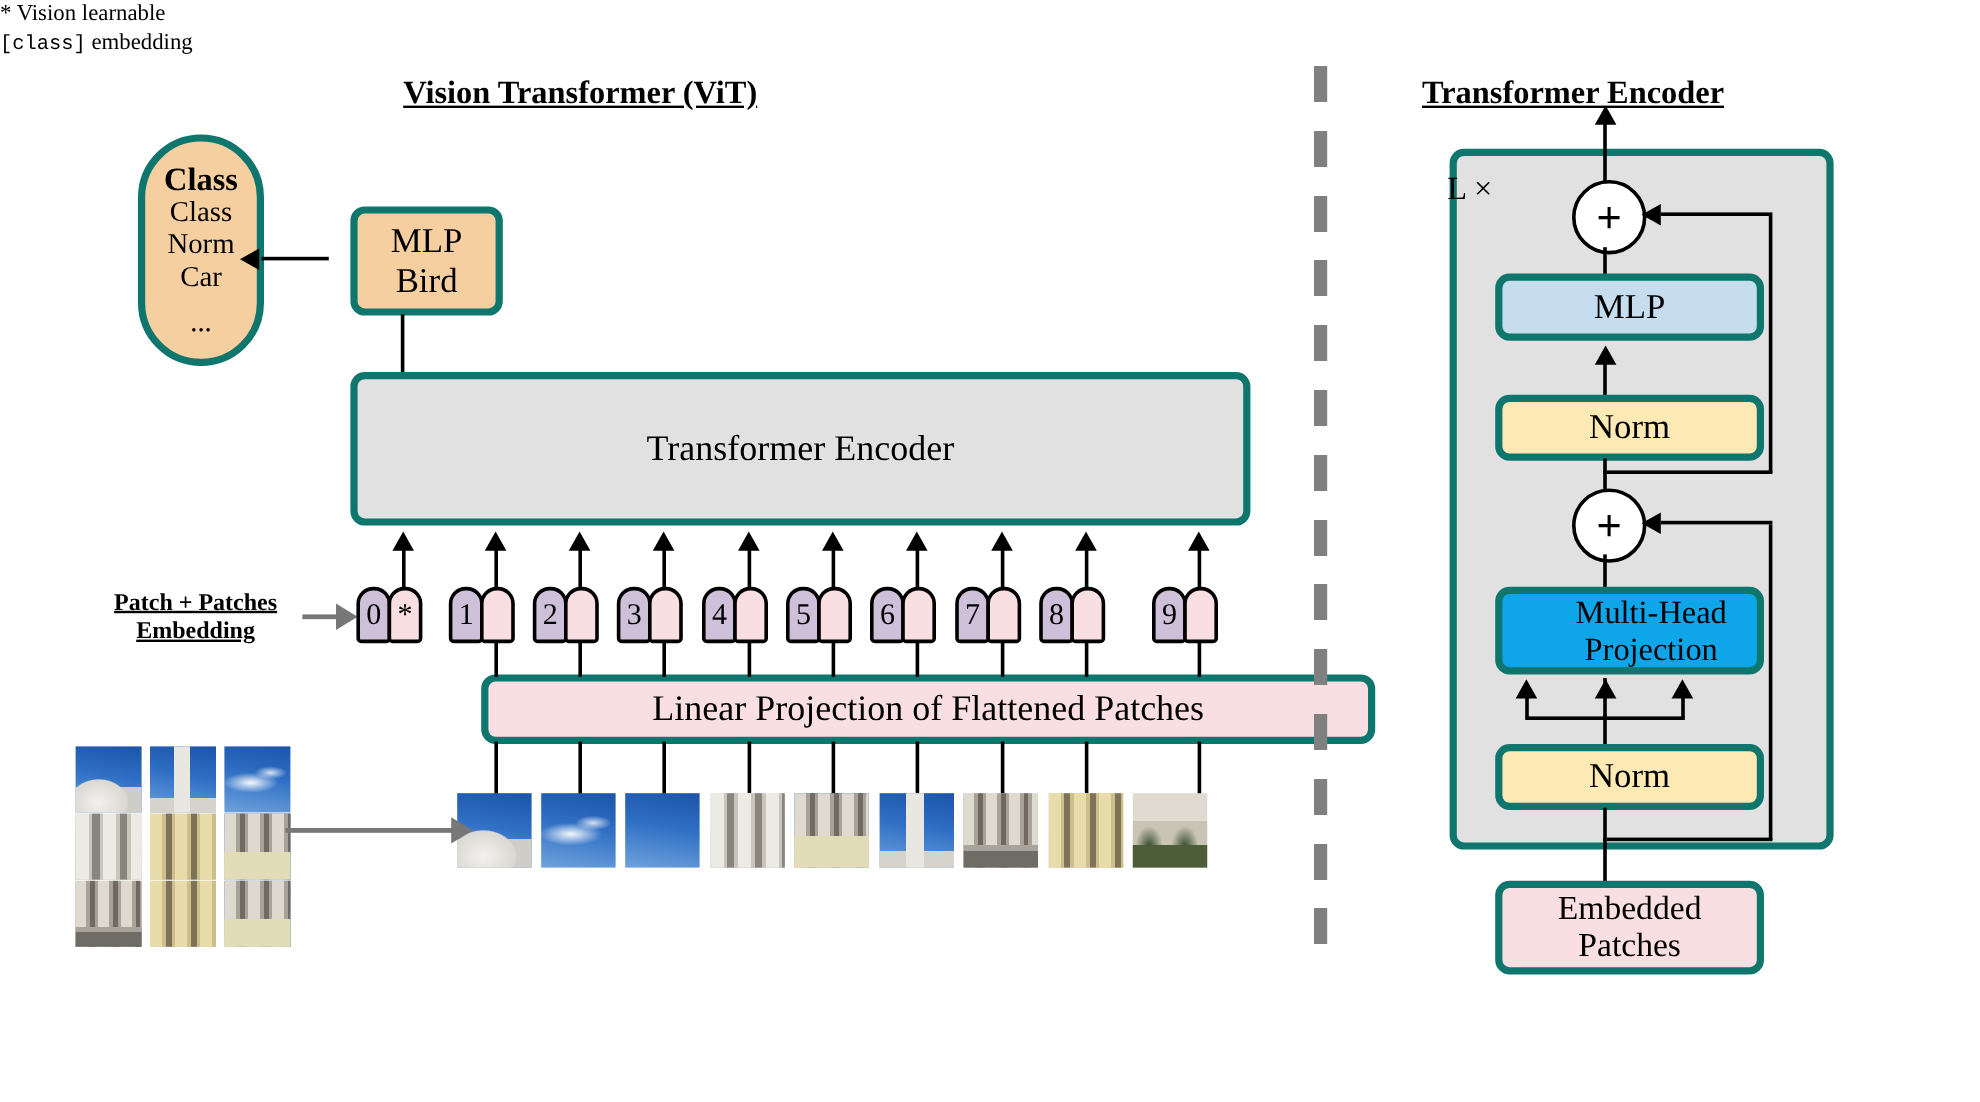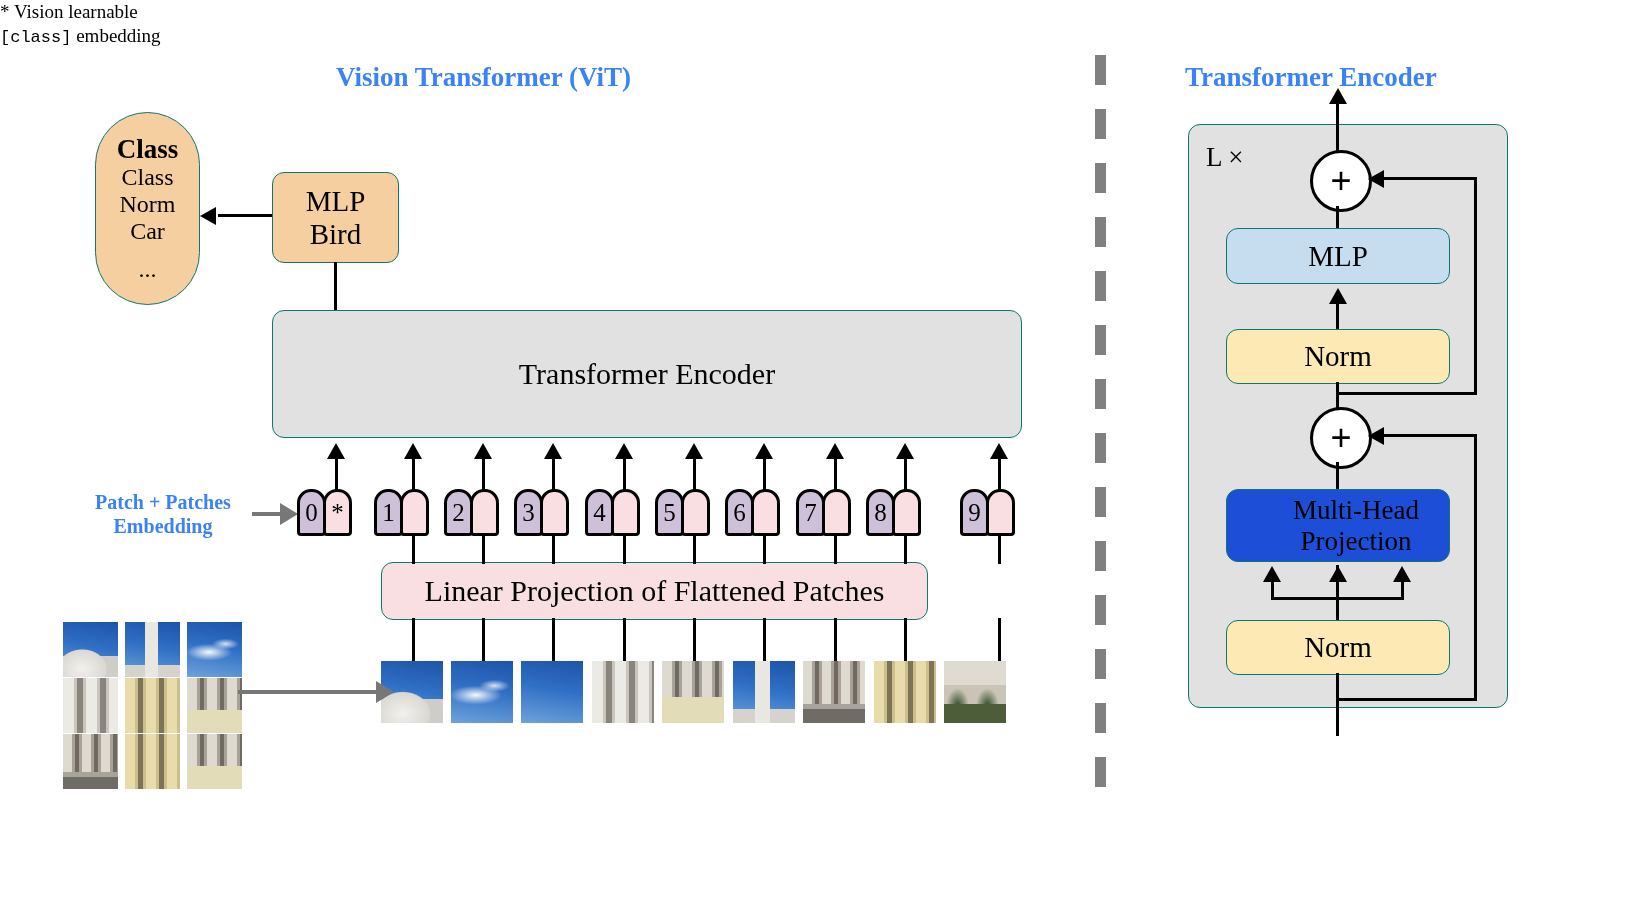"Vision Transformer (ViT)" .title { color: #3b82f6 -> #000000; text-decoration: none -> underline }
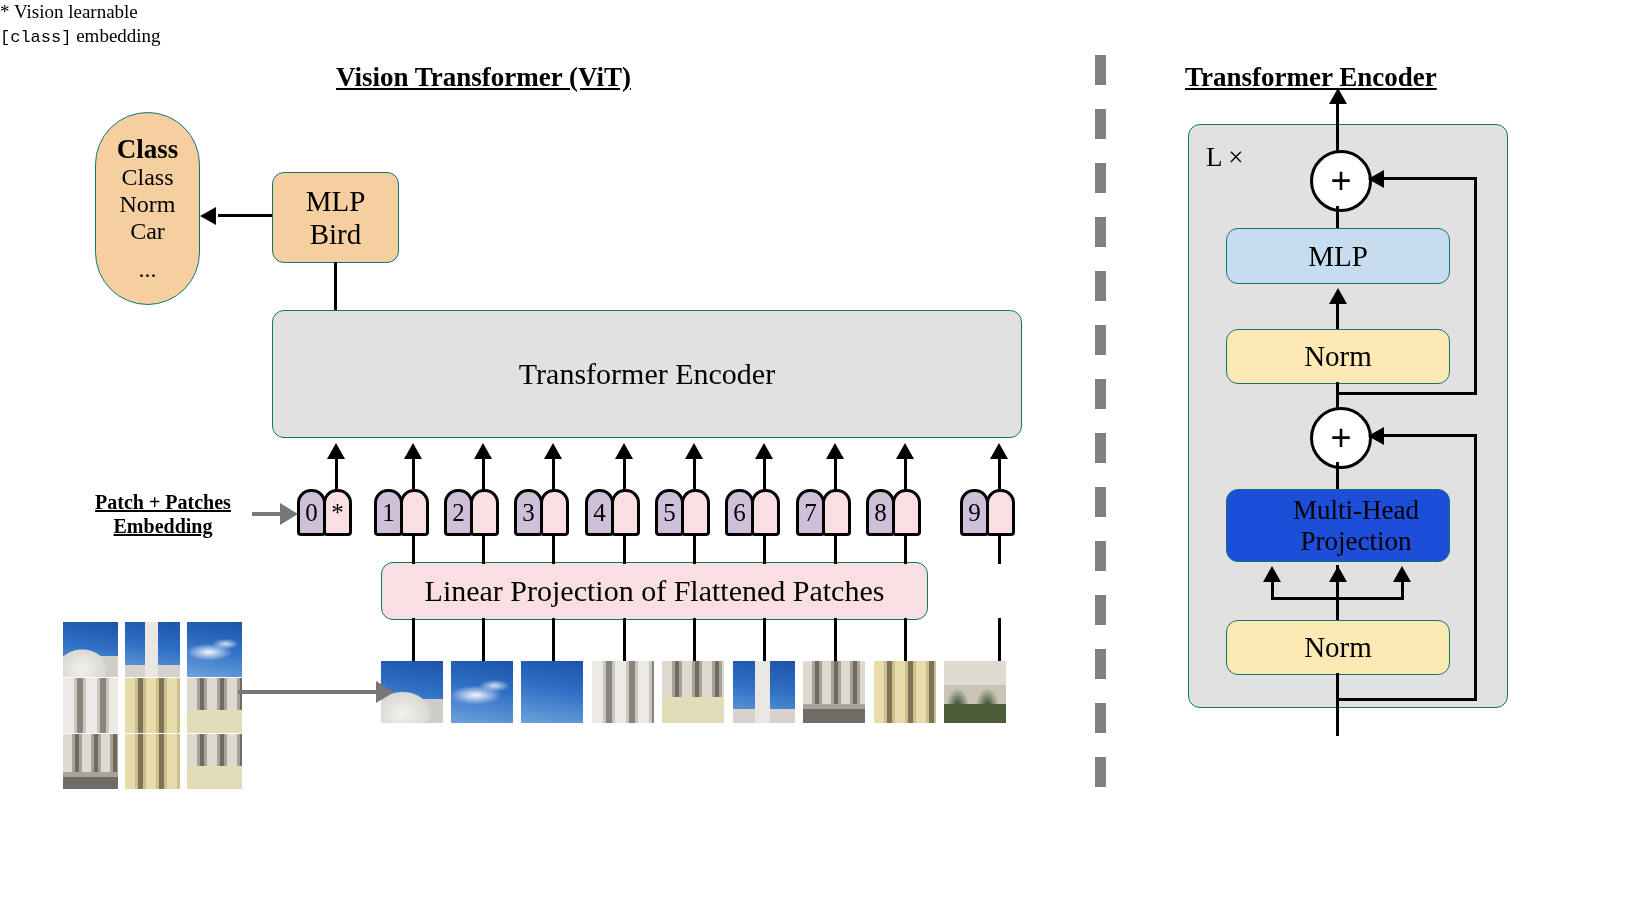"Class" .box { border: 1px solid #0f766e -> 6px solid #0f766e; margin-left: none -> 20px }
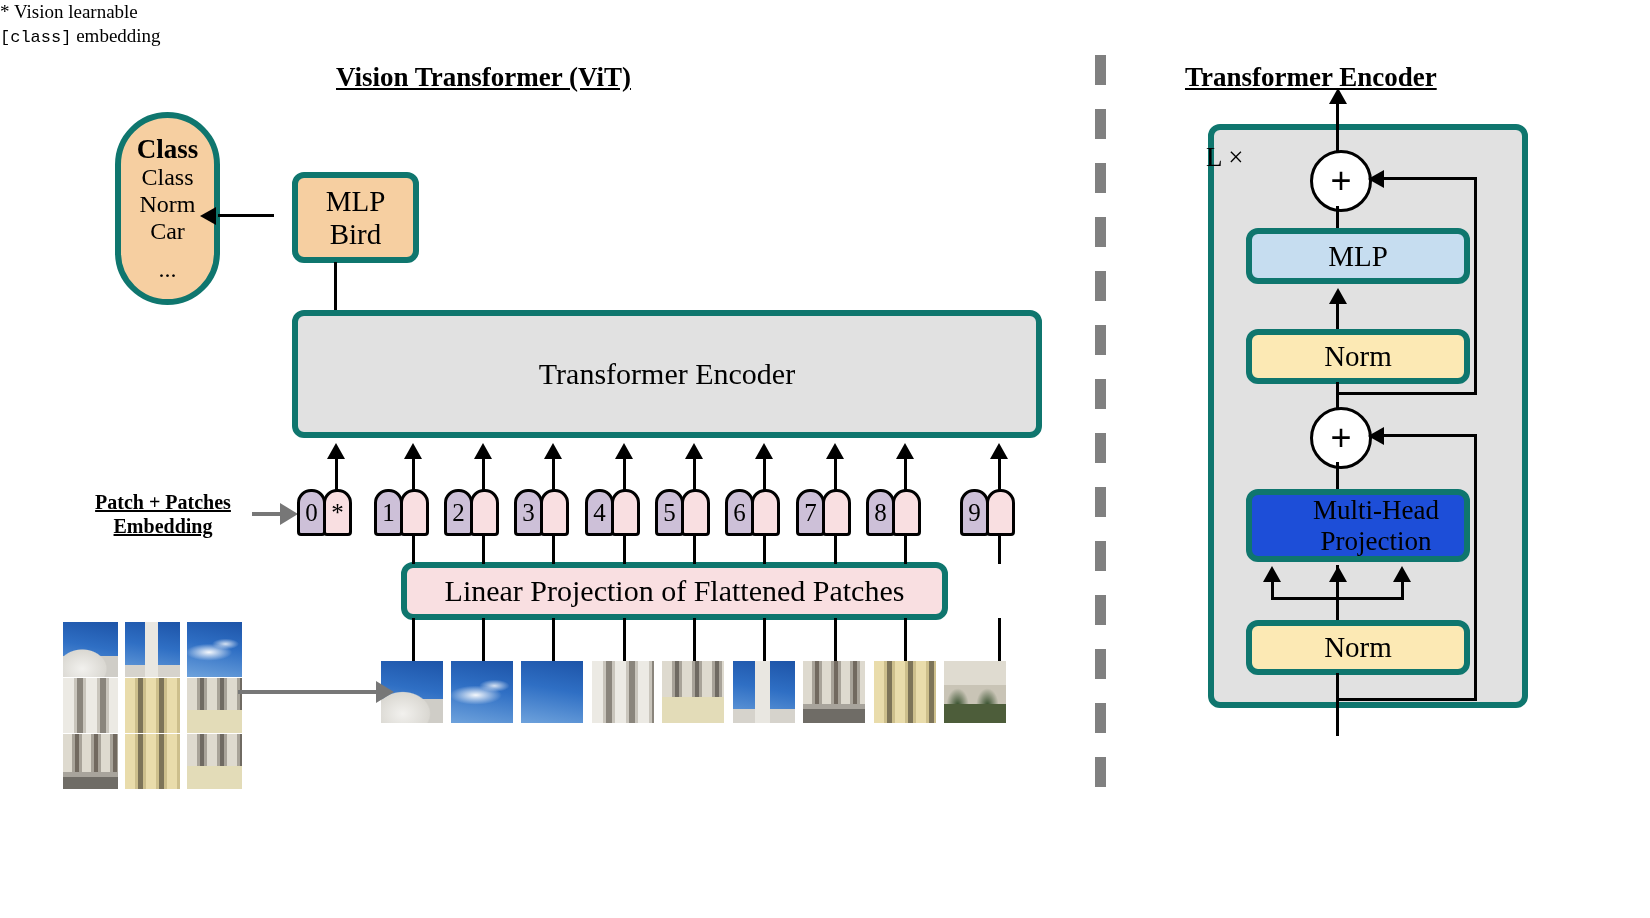"Multi-Head" .c-green { background: #1d4ed8 -> #0ea5e9 }
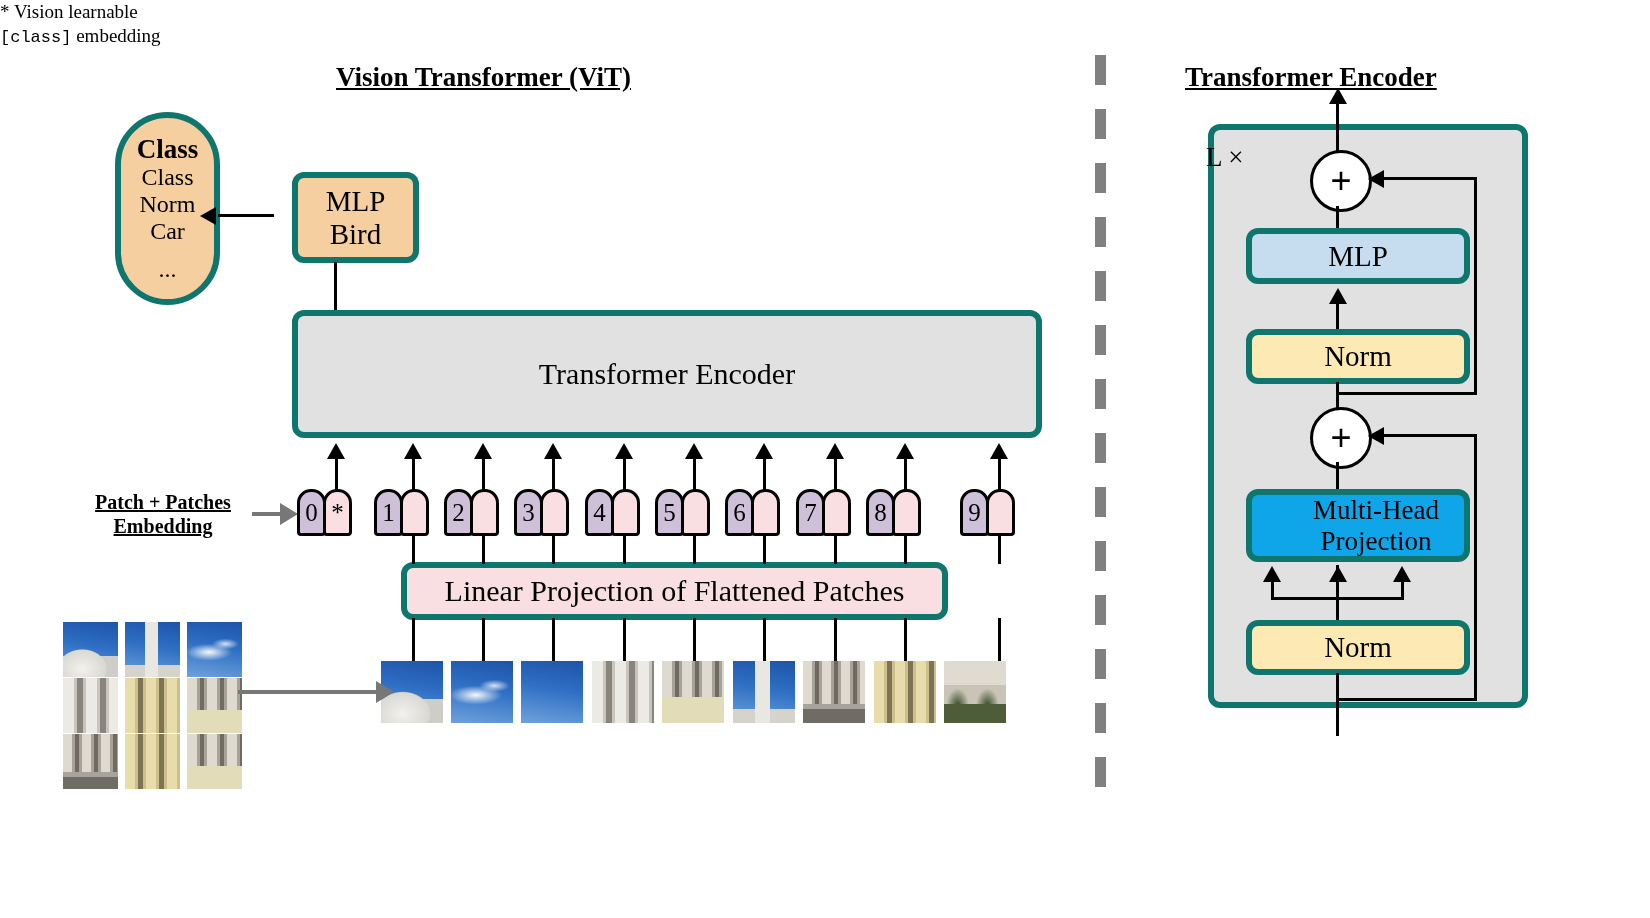"Linear Projection of Flattened Patches" #lin-proj { width: 547px -> 745px }
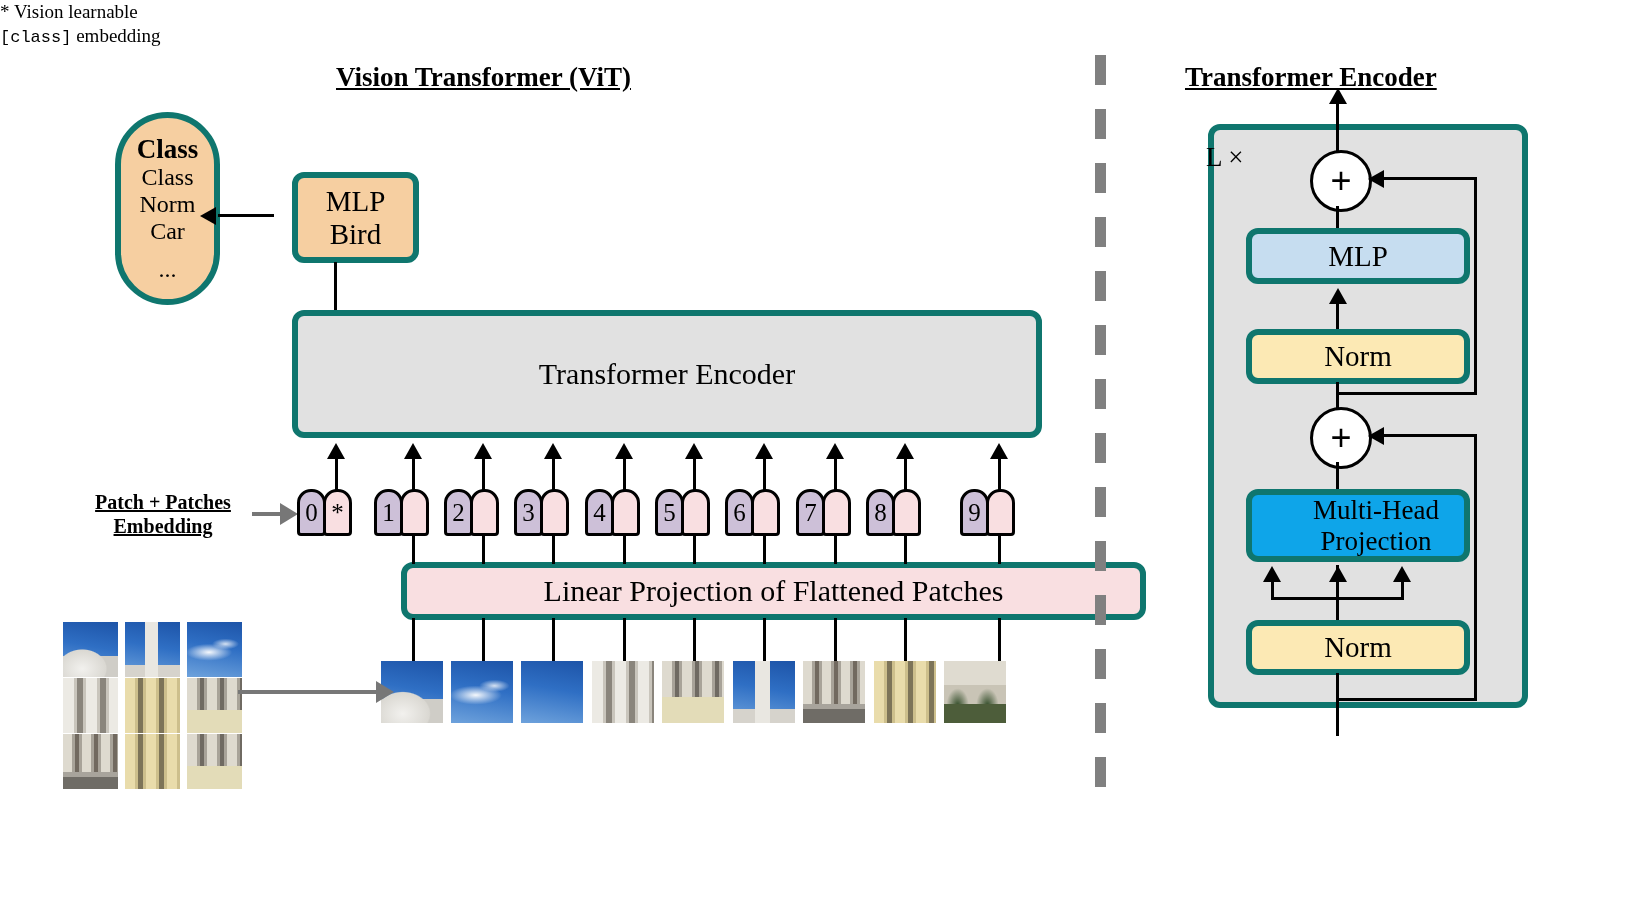"Embedded" div.box { html: none -> <div> <div>Embedded</div> <div>Patches</div> </div> }
